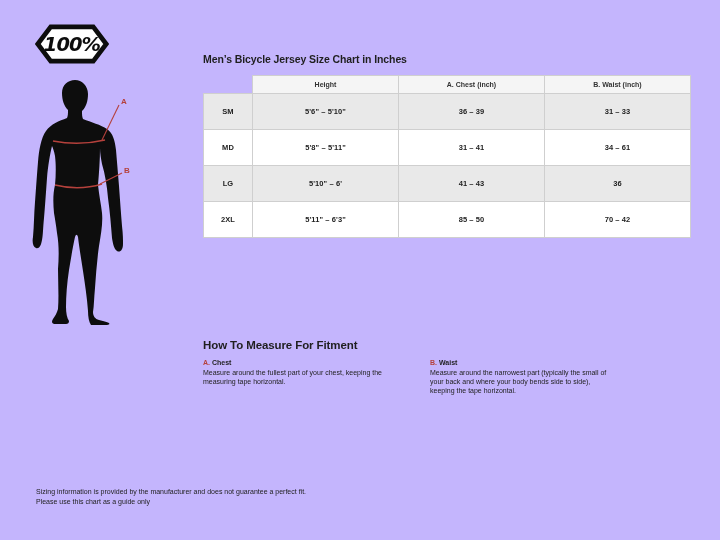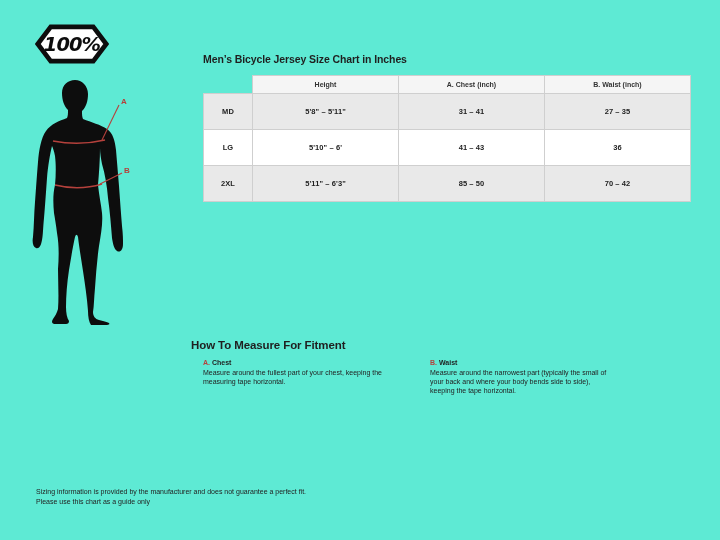"100%" .canvas { background: #5eead4 -> #c4b5fd }
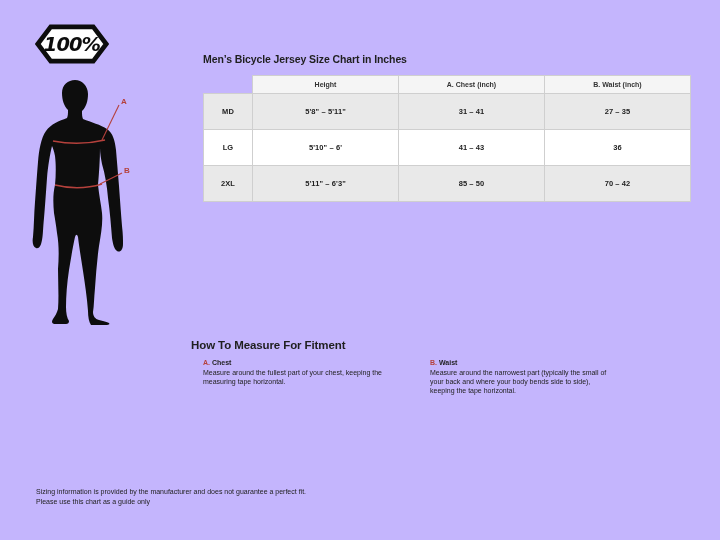"SM" tr { html: none -> <tr> <td>SM</td> <td>5'6" – 5'10"</td> <td>36 – 39</td> <td>31 – 33</td> </tr> }
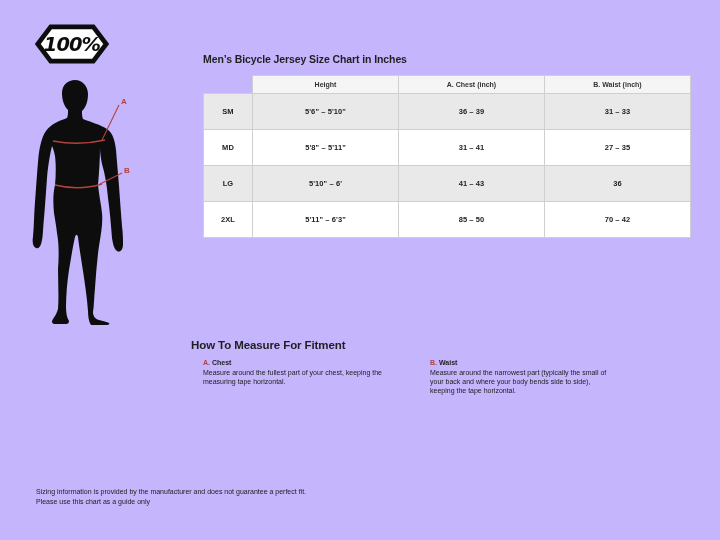"27 – 35" td { text: 27 – 35 -> 34 – 61 }
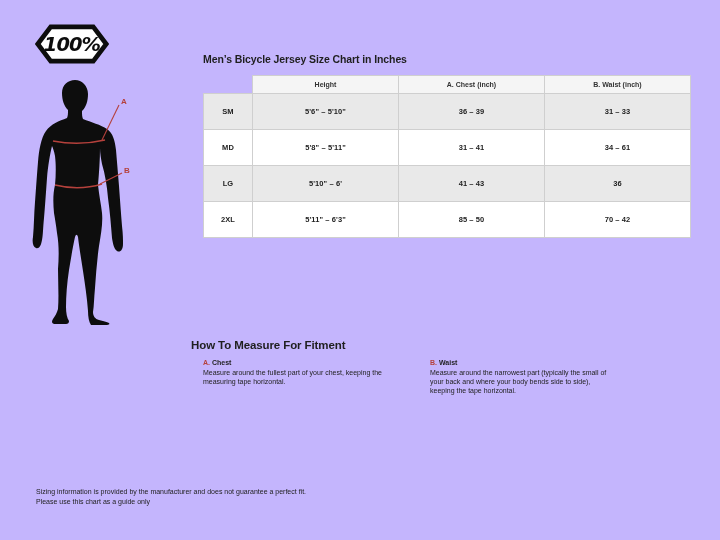"How To Measure For Fitment" .measure-title { left: 191px -> 203px }
